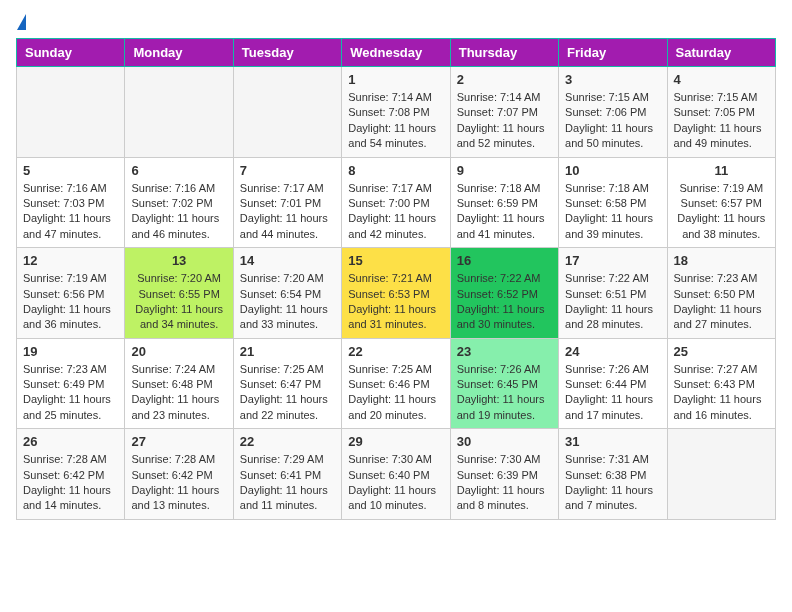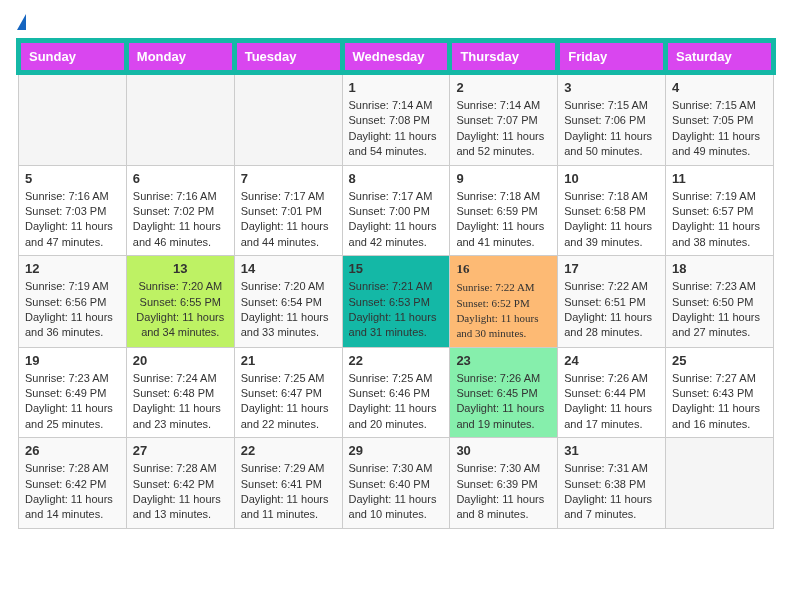"Sunday" .calendar th { background: #d946ef -> #a21caf; border: 5px solid #14b8a6 -> 1px solid #14b8a6 }
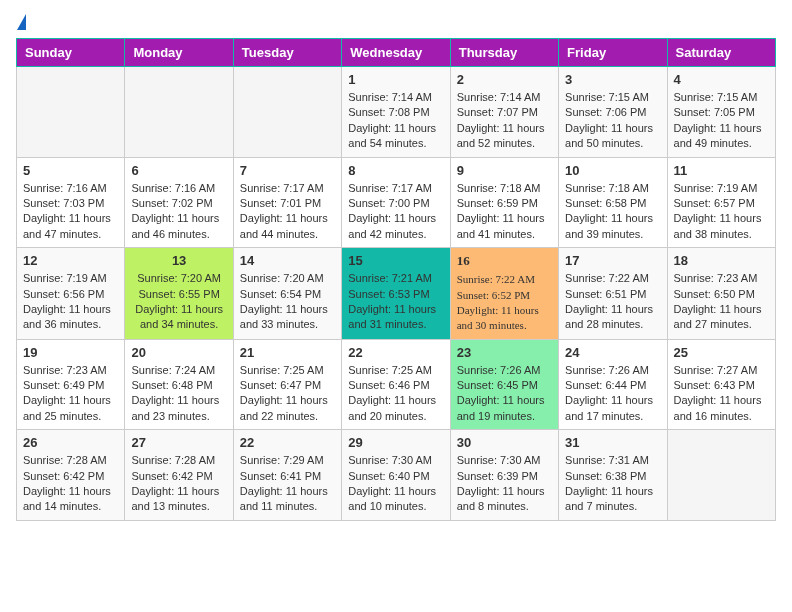"11" td { text-align: none -> center }
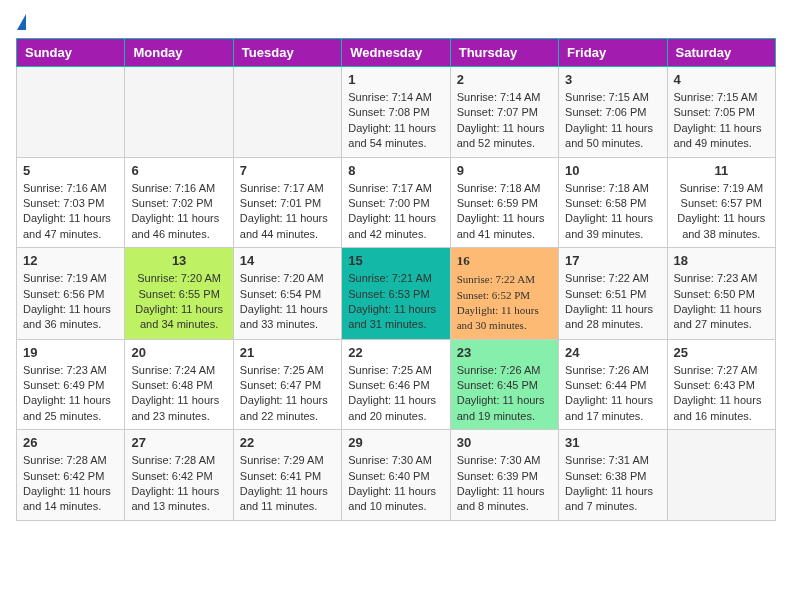"15" td { background: #14b8a6 -> #fde047 }
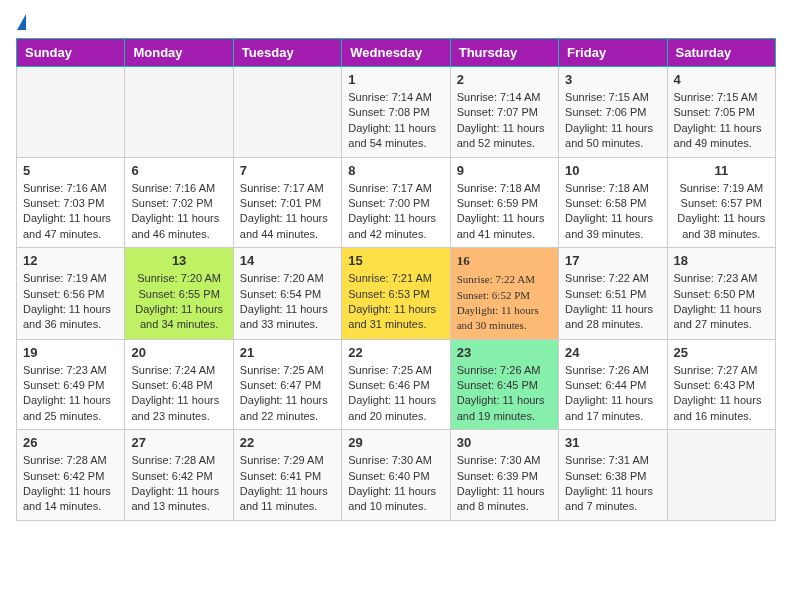"16" td { background: #fdba74 -> #22c55e; font-family: Liberation Serif, serif -> none }
